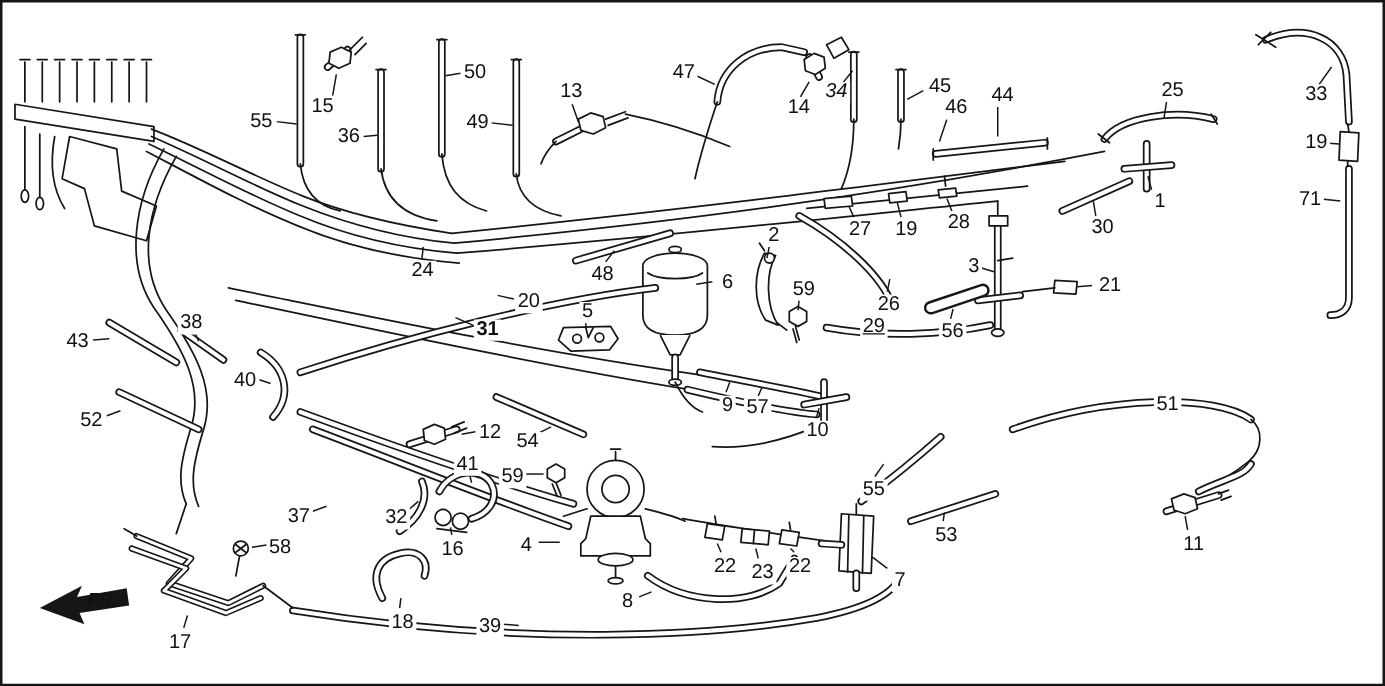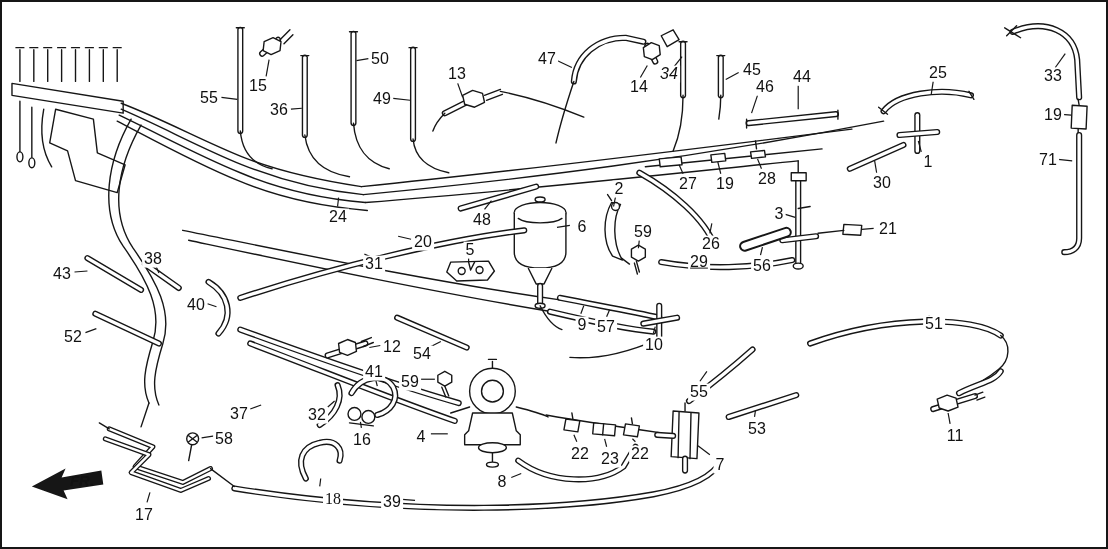"31" div.callout { font-weight: none -> bold; left: 372px -> 388px }
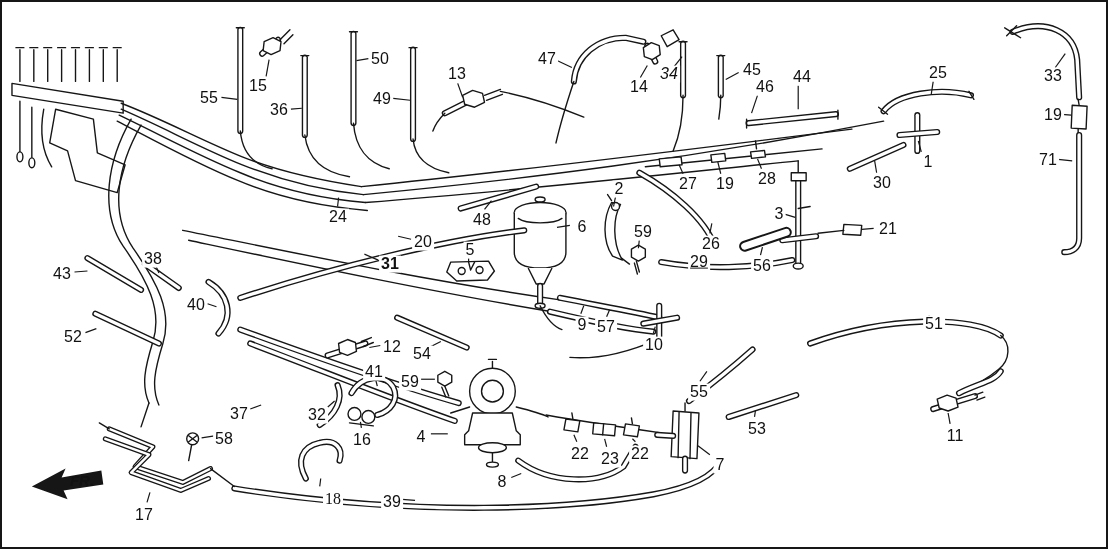"18" div.callout { font-family: Liberation Serif, serif -> none; left: 331px -> 320px }
